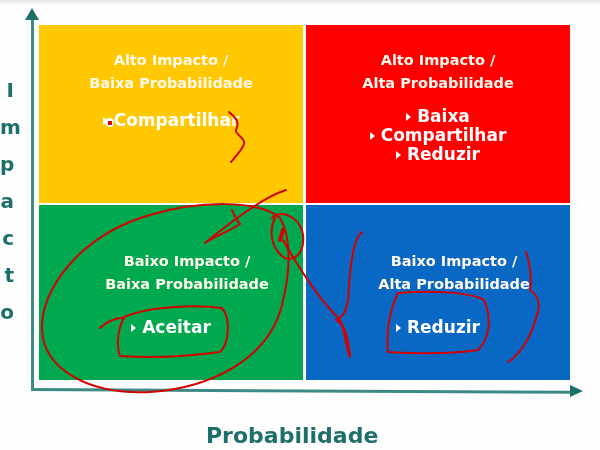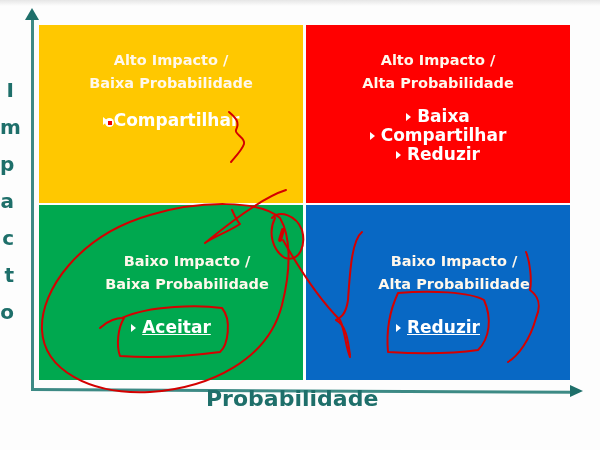"Aceitar" .q-bl .q-items, .q-br .q-items { text-decoration: underline -> none }
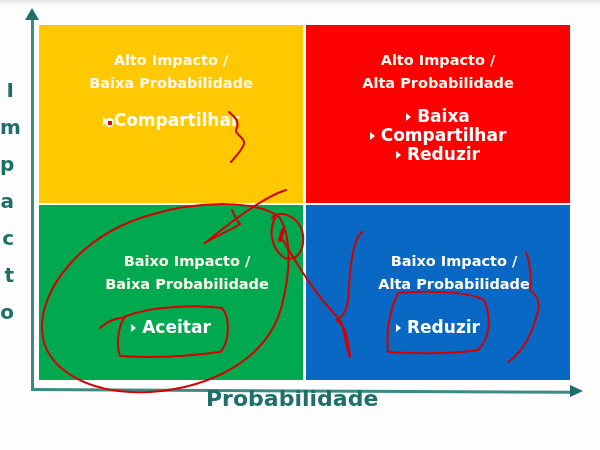"Probabilidade" .x-label { top: 386px -> 423px }
